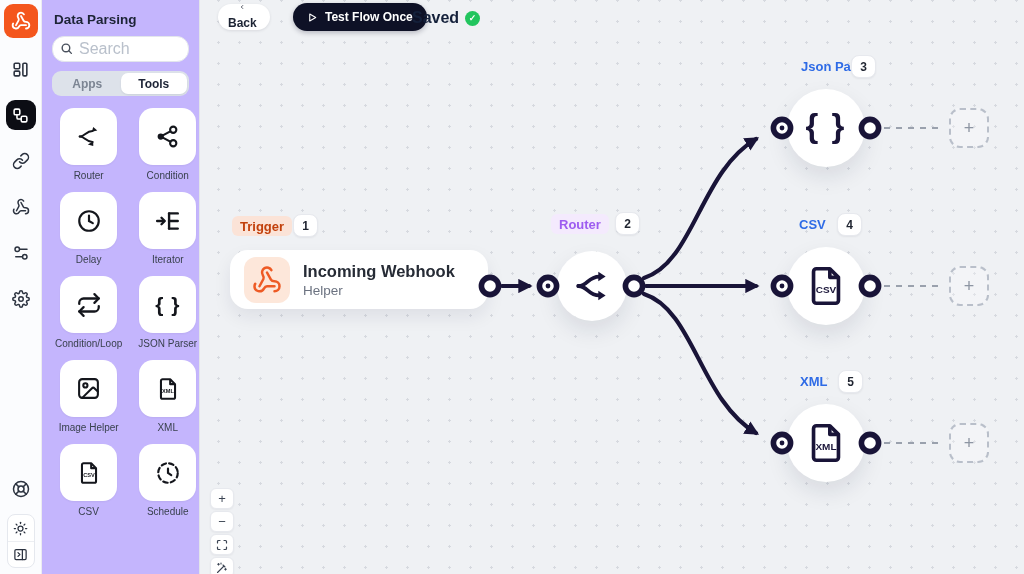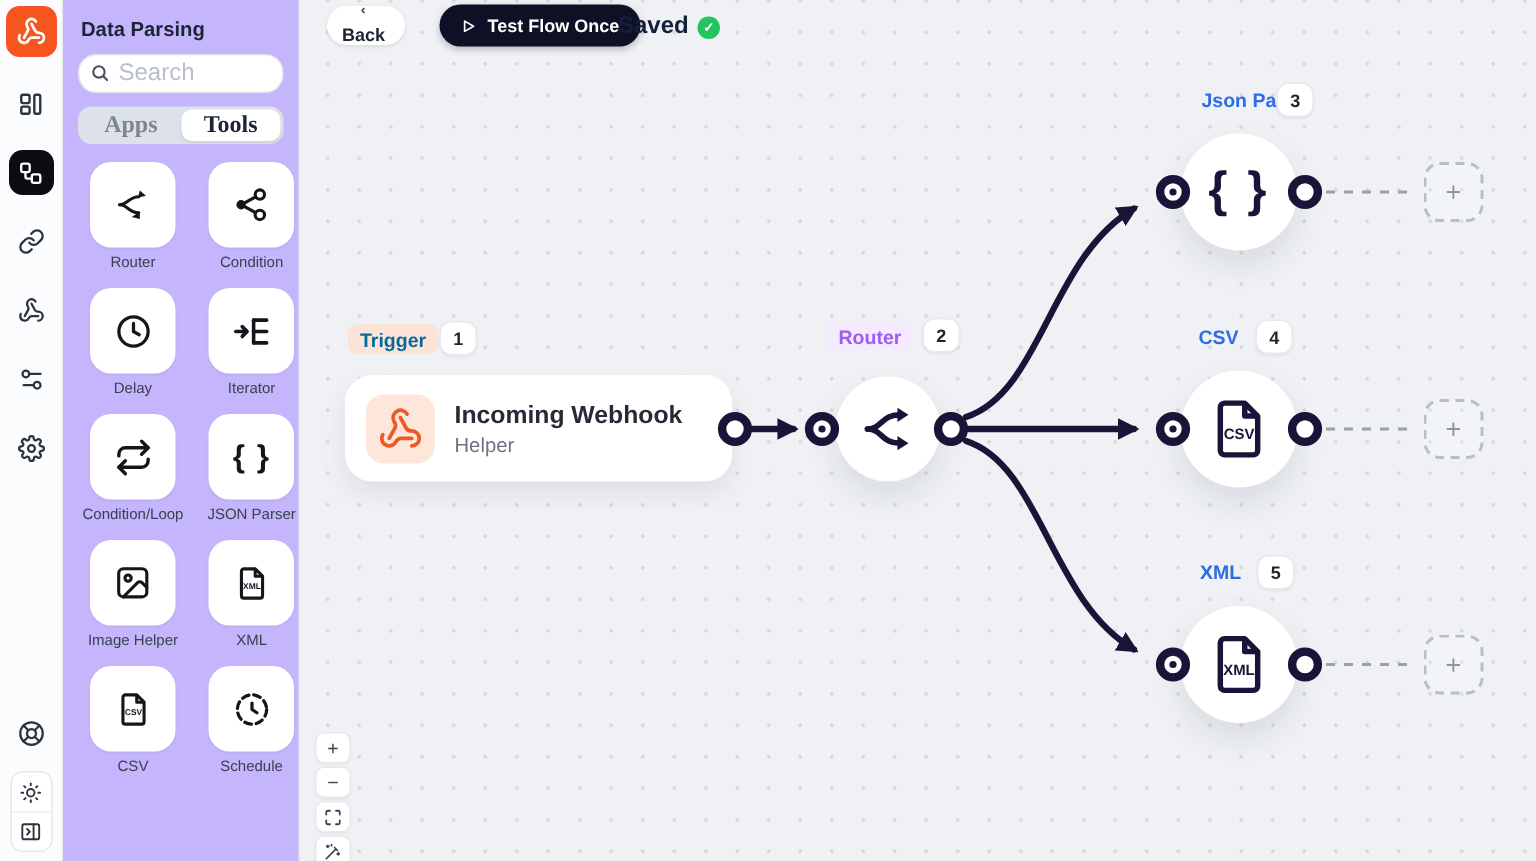"Apps" .tab { font-family: Liberation Serif, serif -> none; font-size: 16px -> 12px }
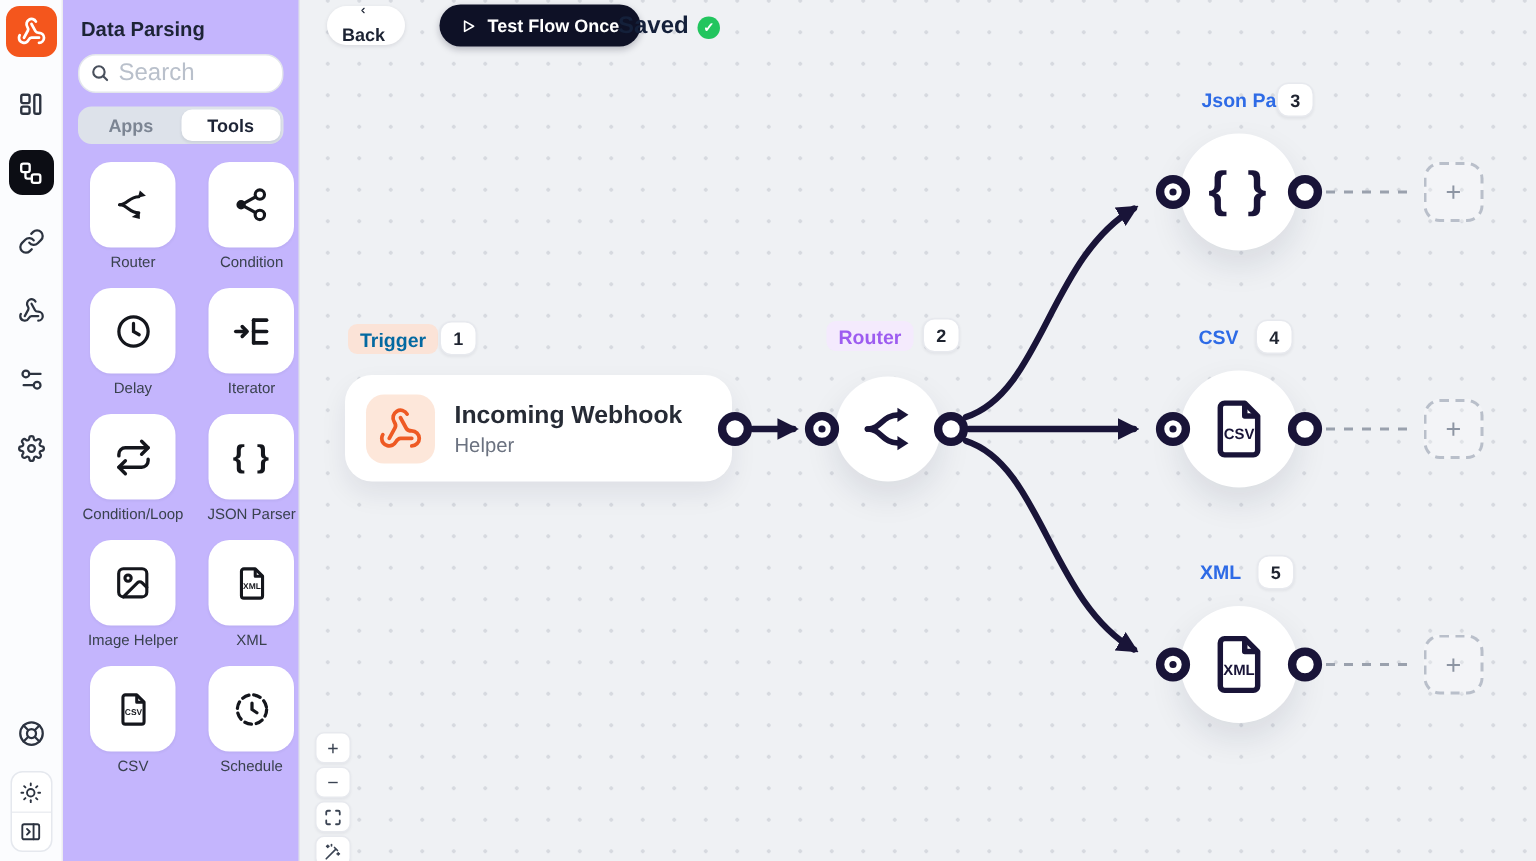"Trigger" .tag-trigger { color: #0369a1 -> #c2410c }
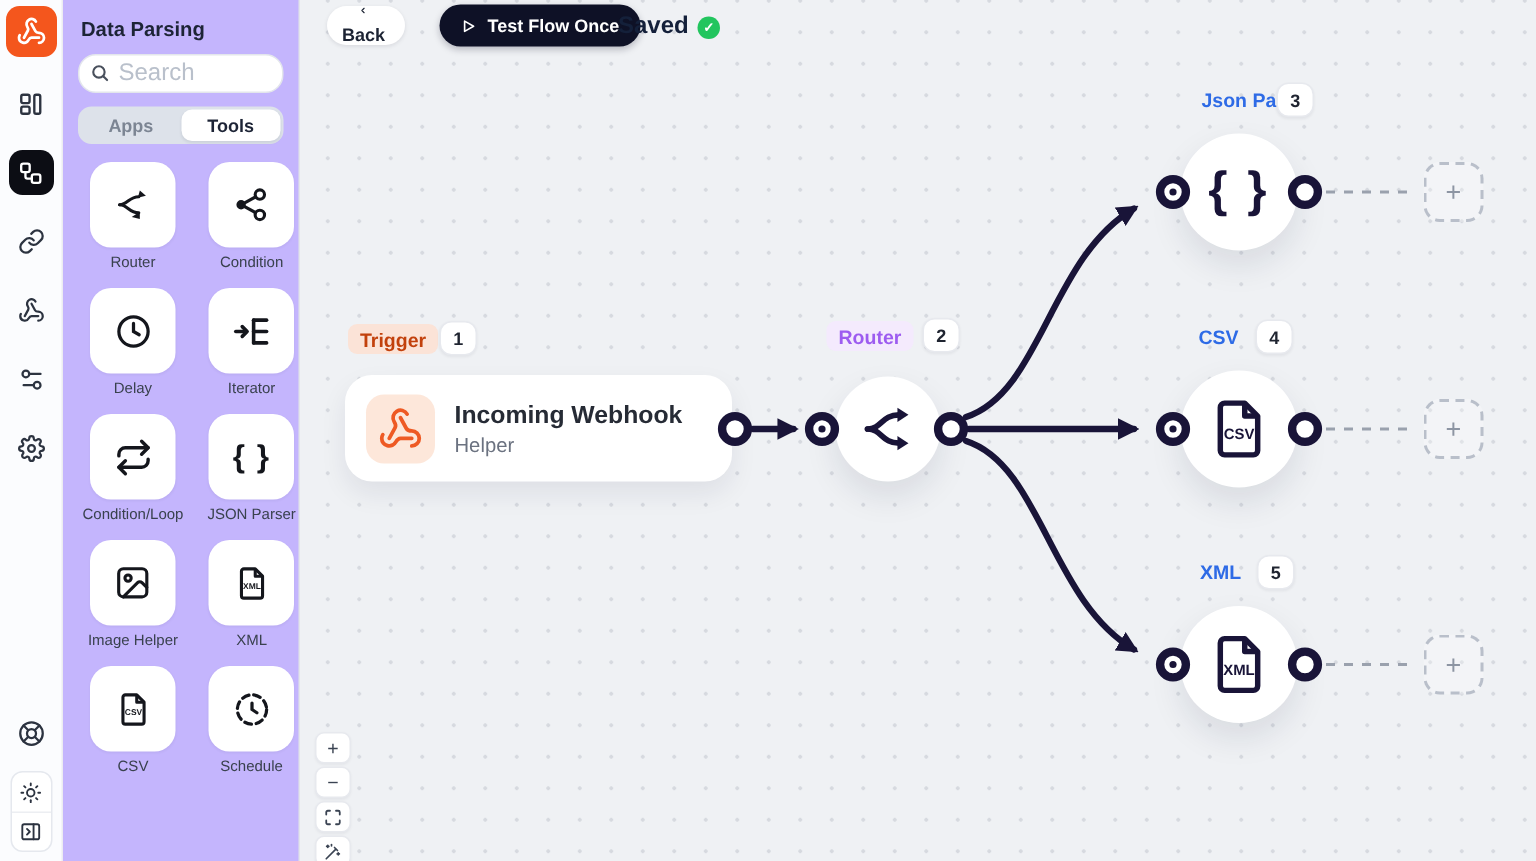"Incoming Webhook" .trigger-card { height: 71px -> 59px }
